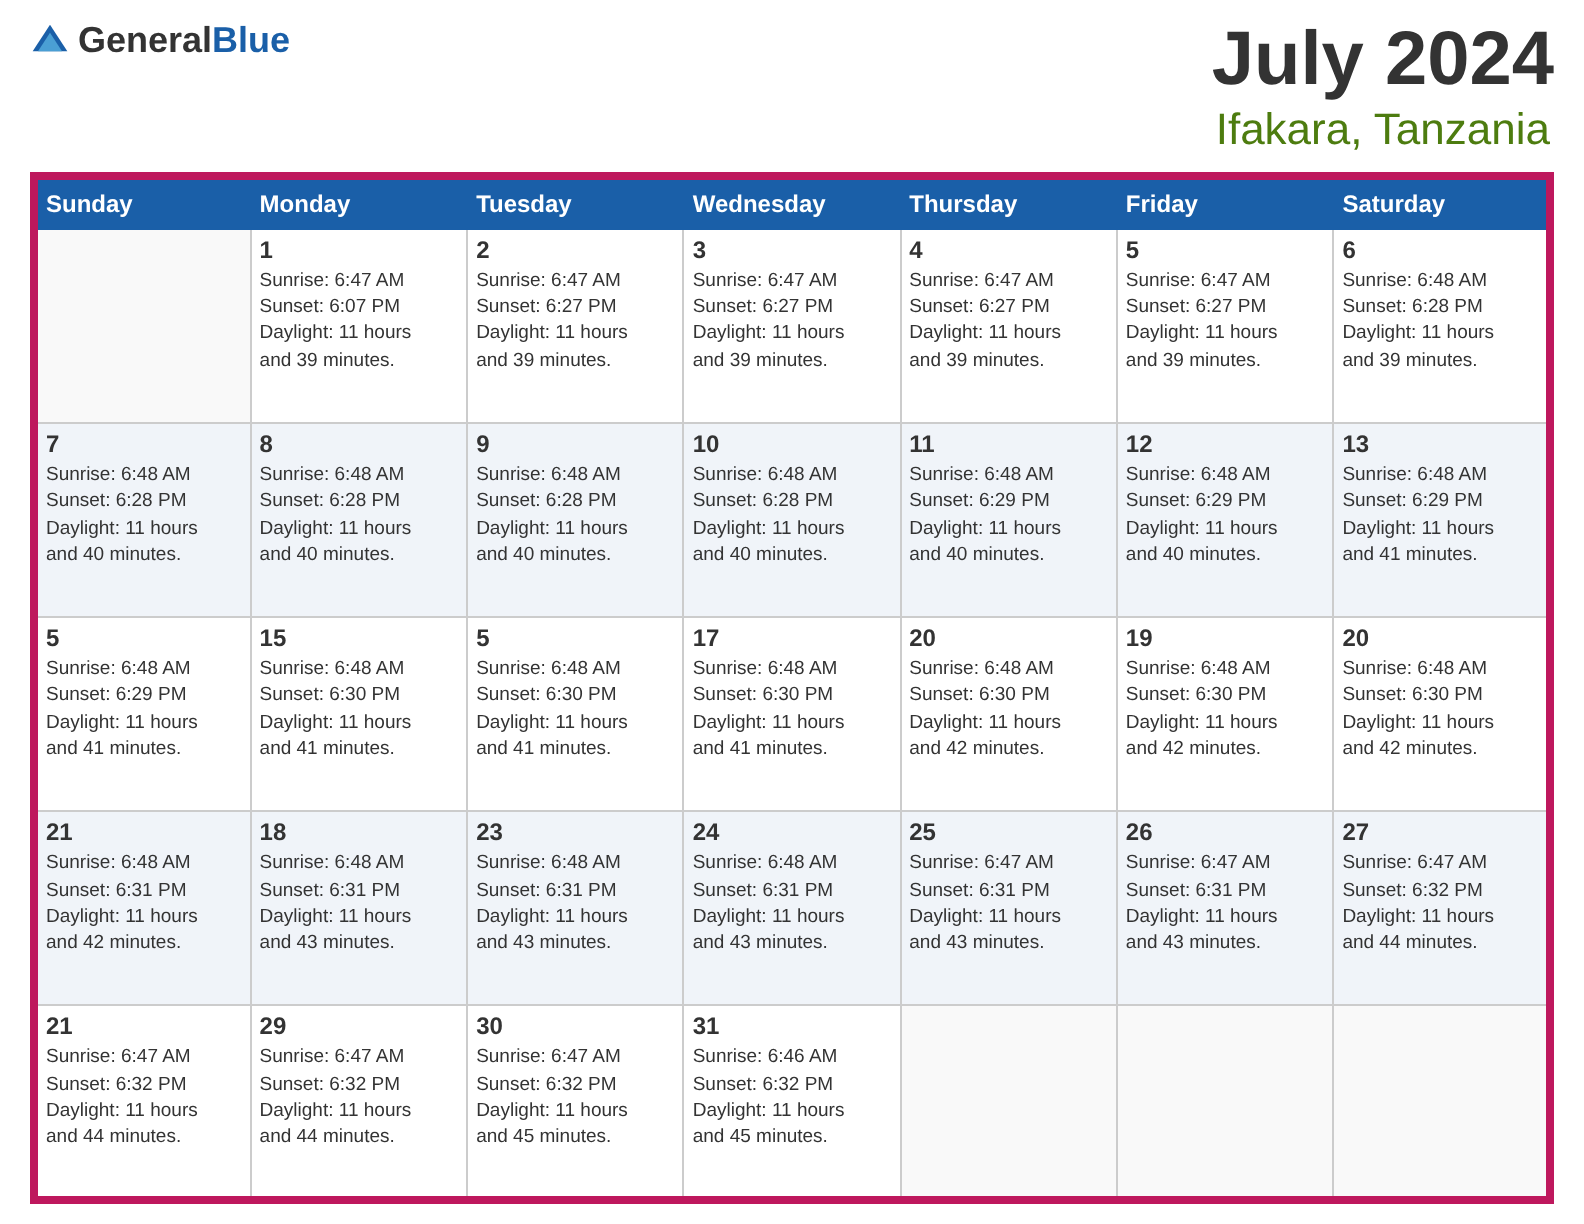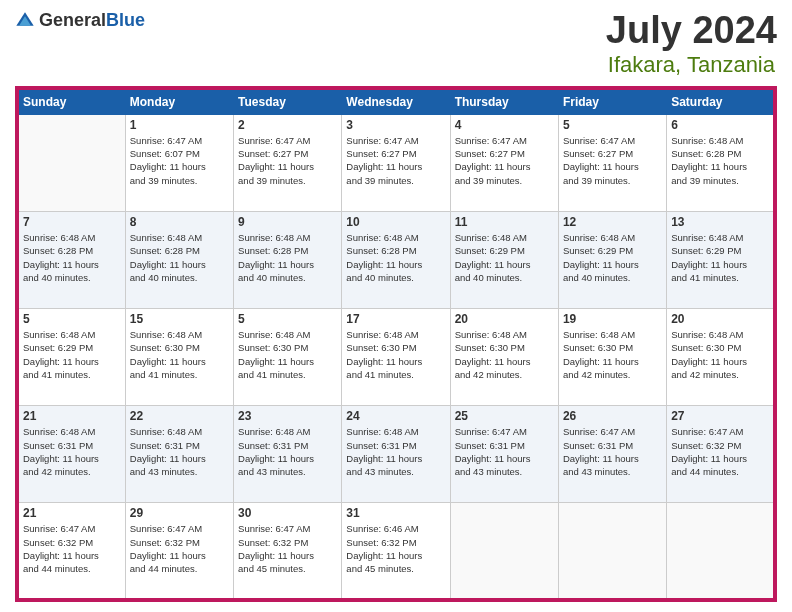"22" span.day-number { text: 22 -> 18 }
